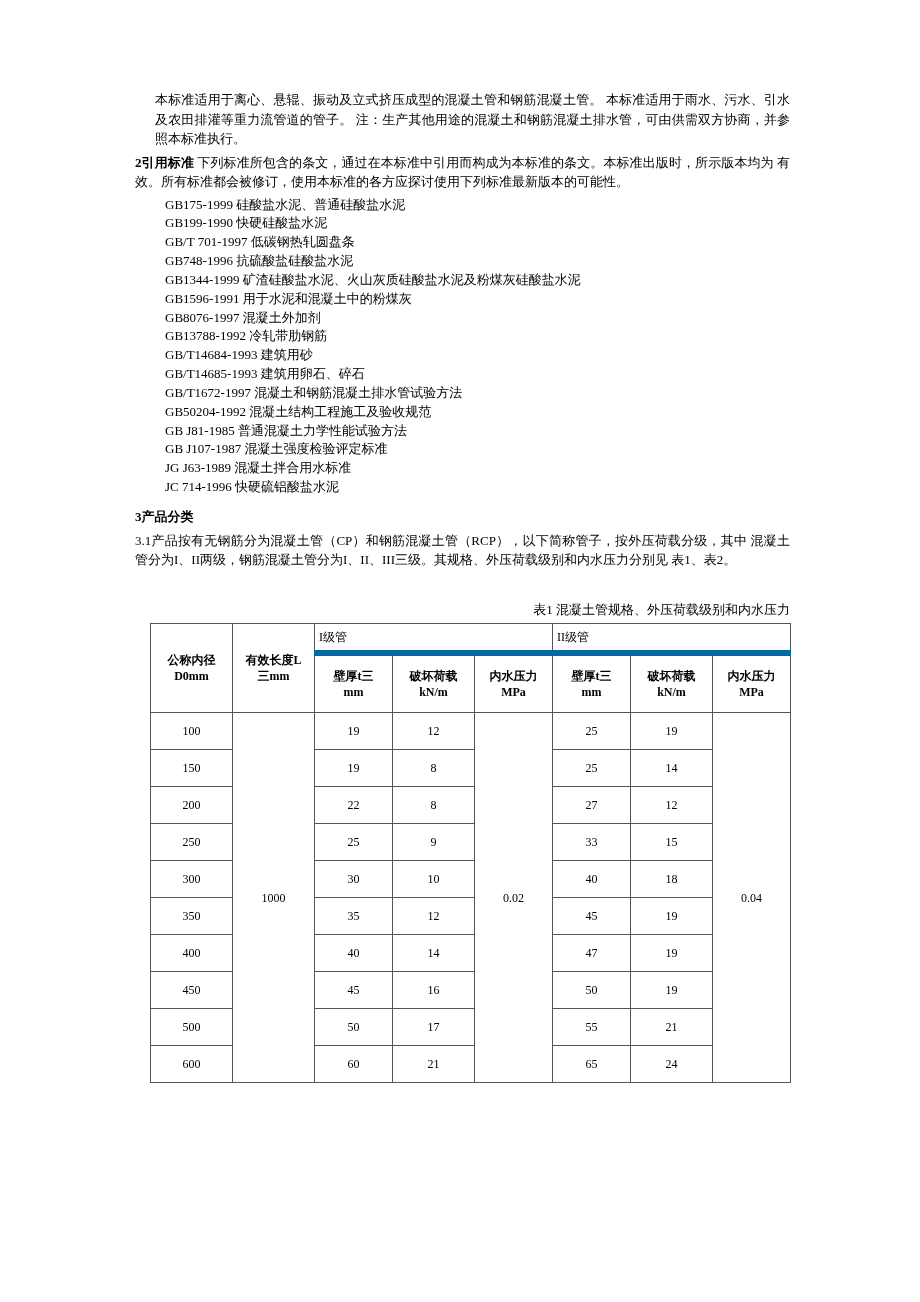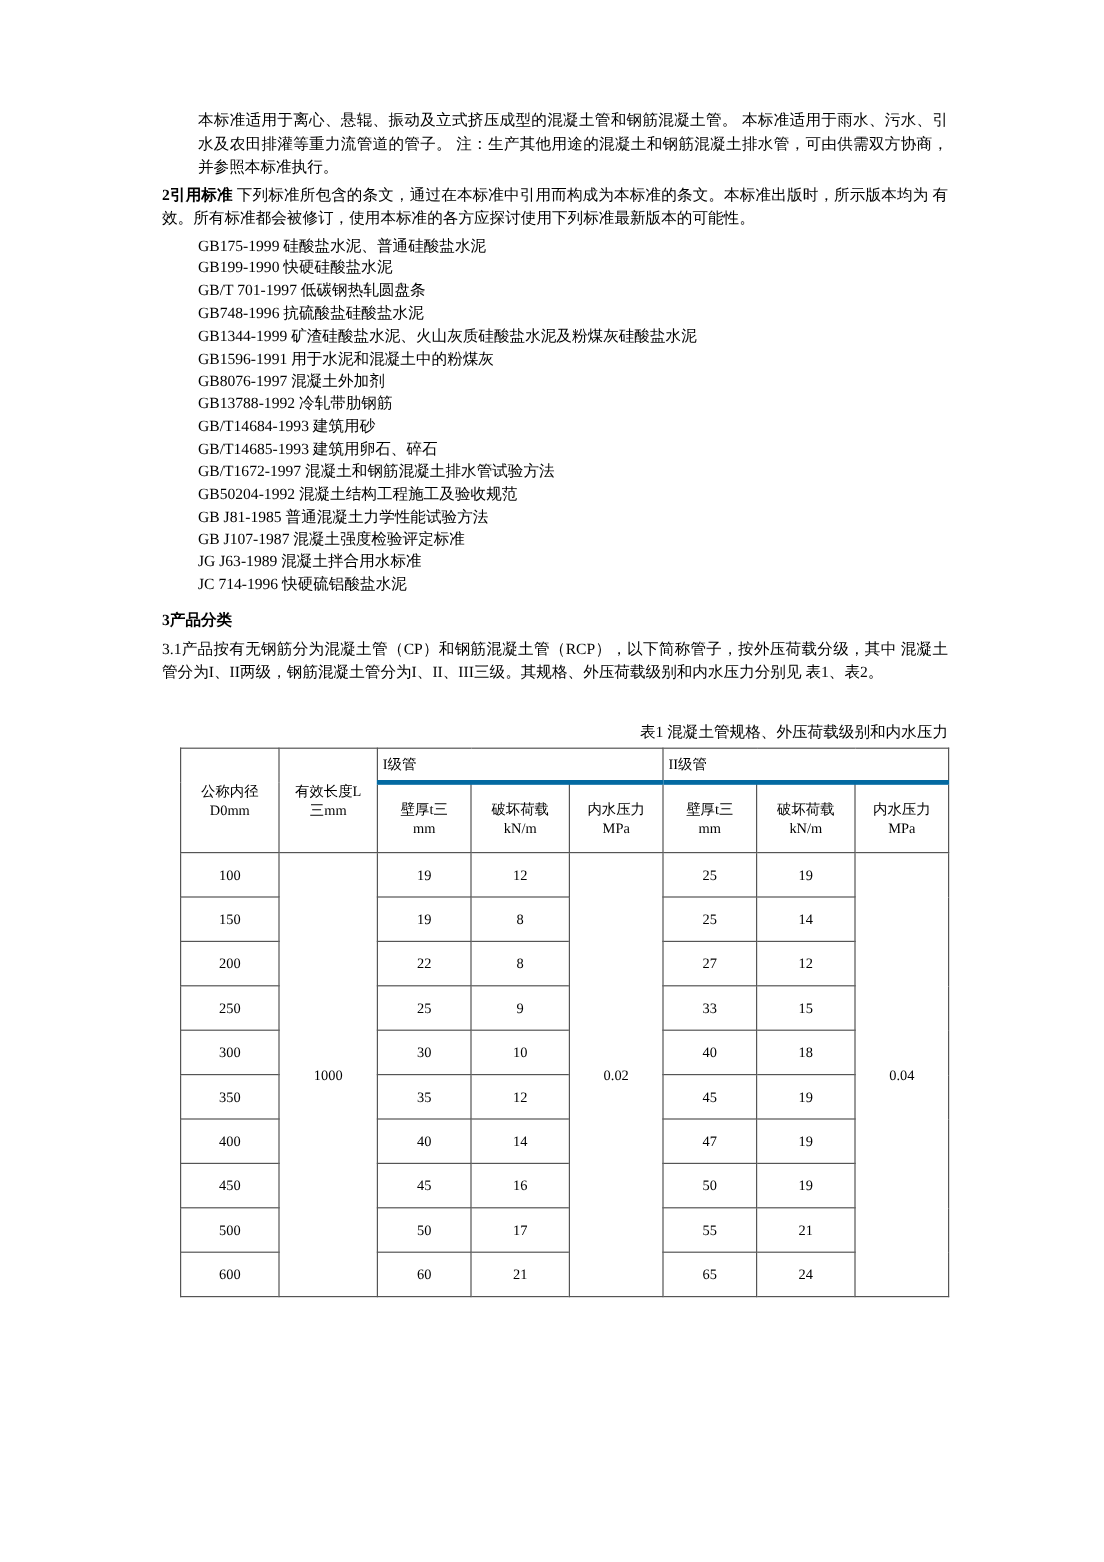"本标准适用于离心、悬辊、振动及立式挤压成型的混凝土管和钢筋混凝土管。" .indent1 { margin-left: 30px -> 20px }
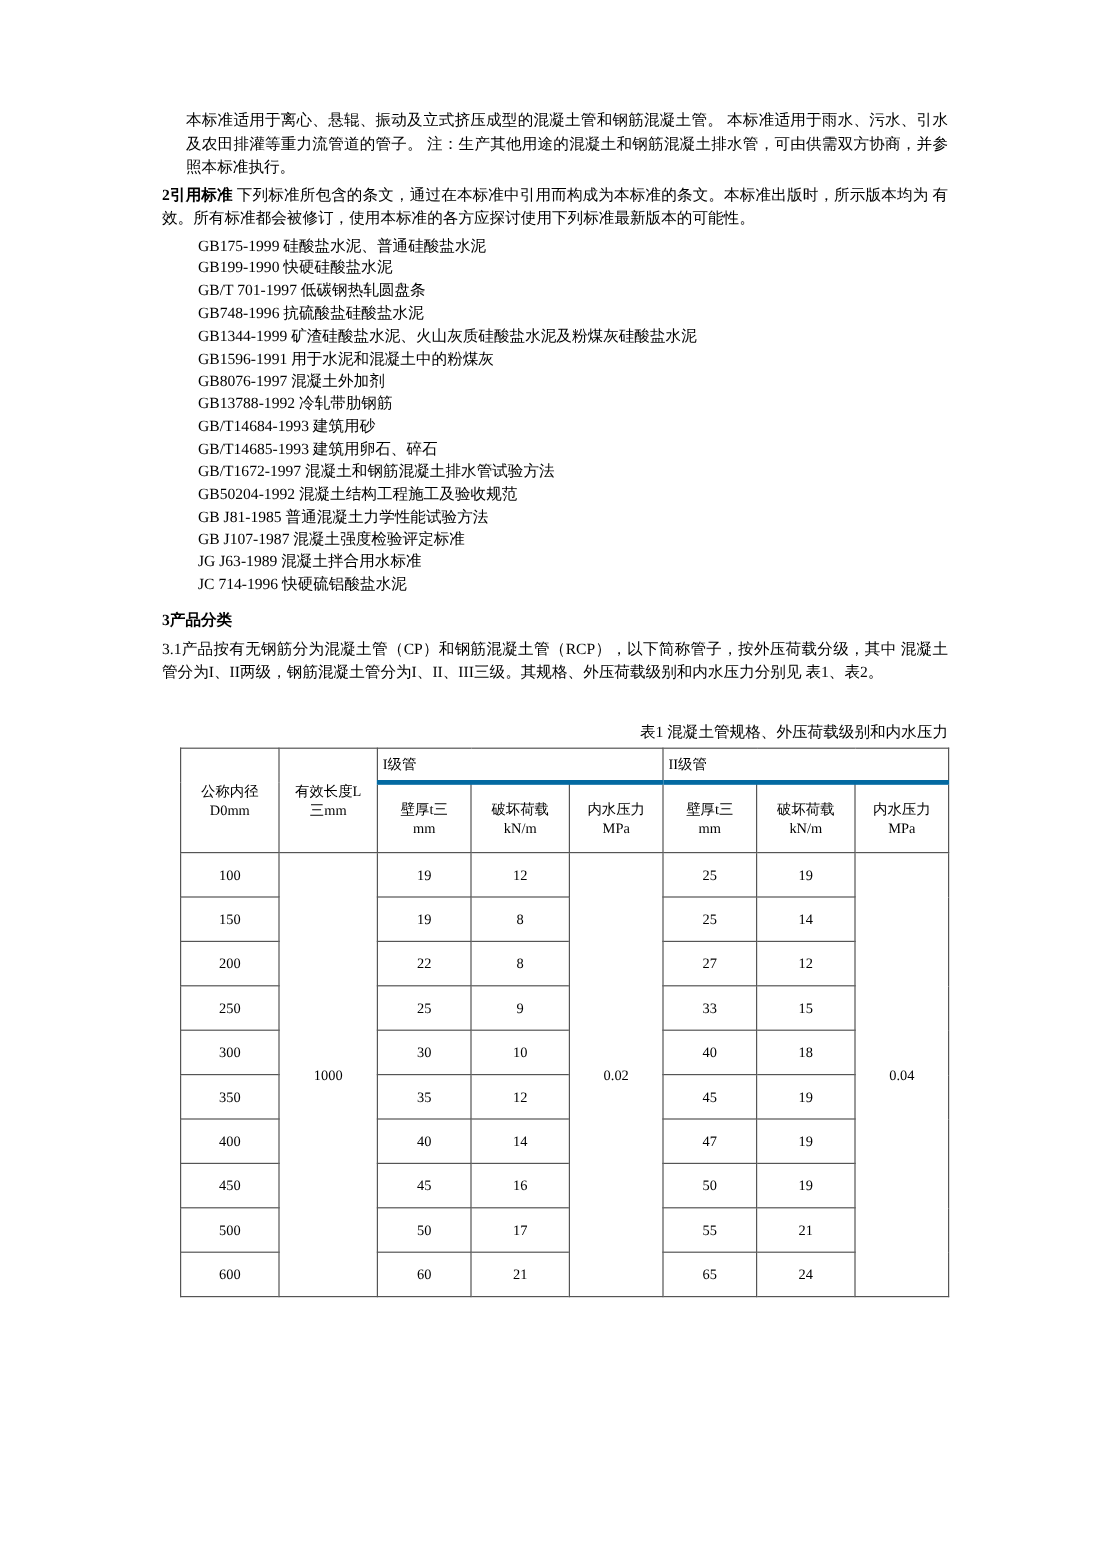"I级管" .group-top { border-bottom: 4px solid #0369a1 -> 6px solid #0369a1 }
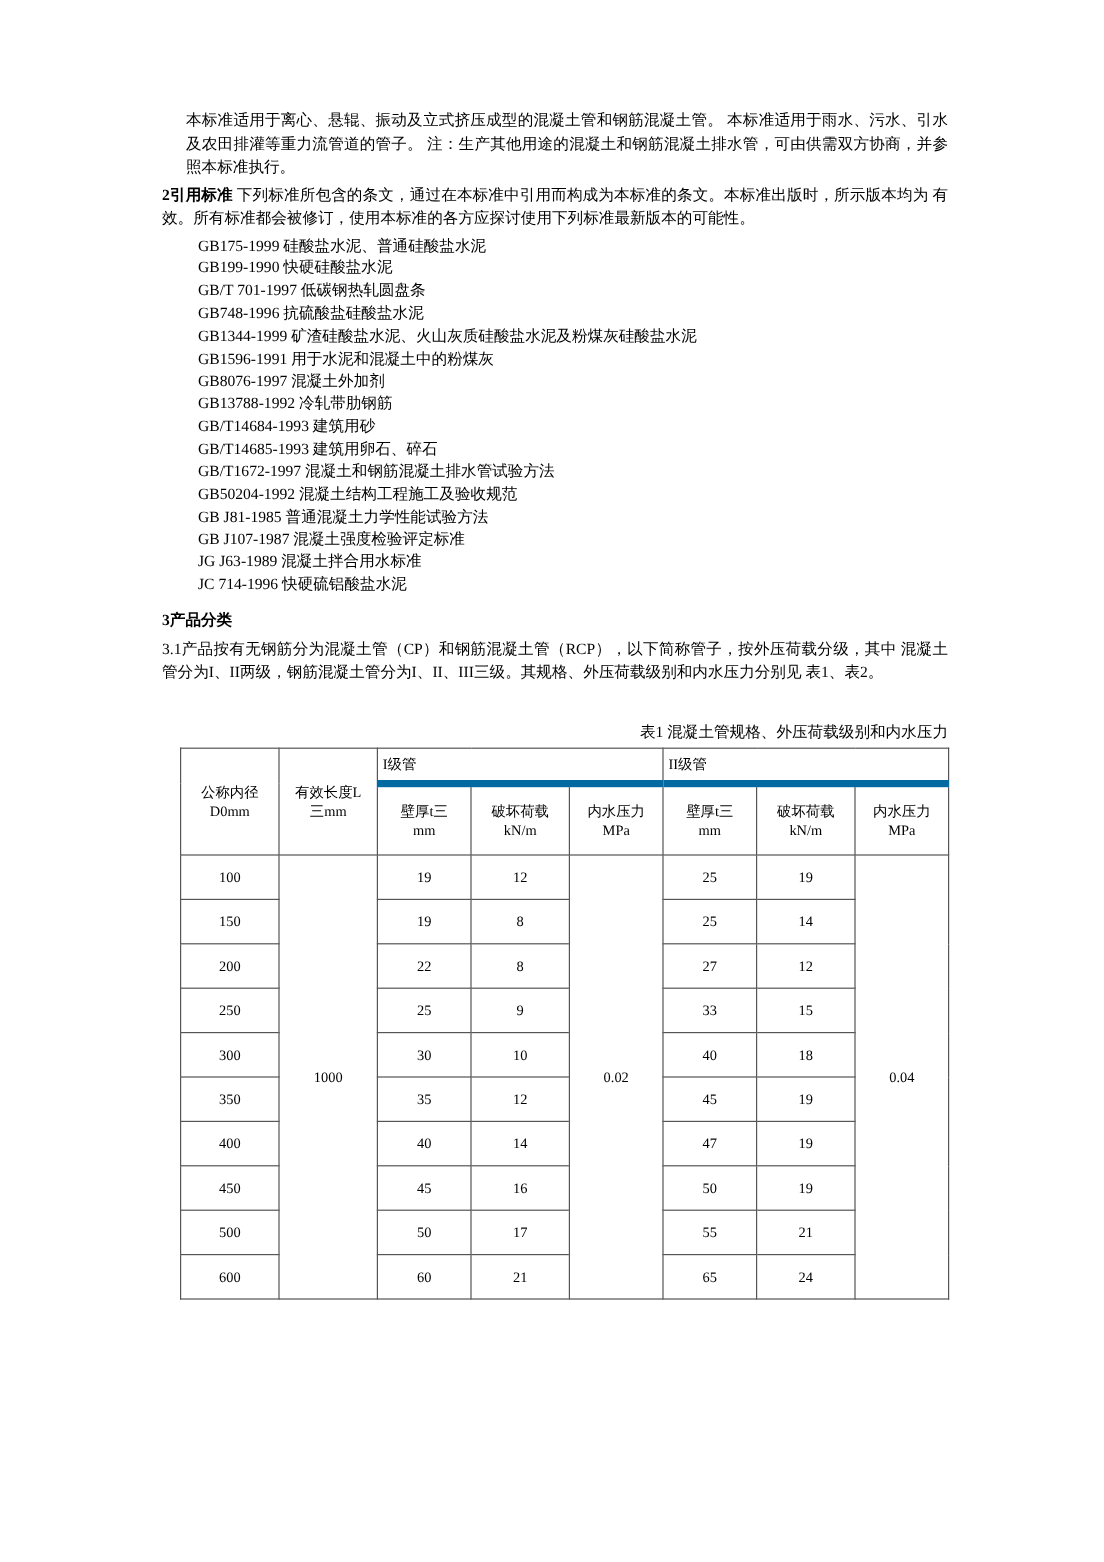"公称内径" .subhead { font-weight: none -> bold }
